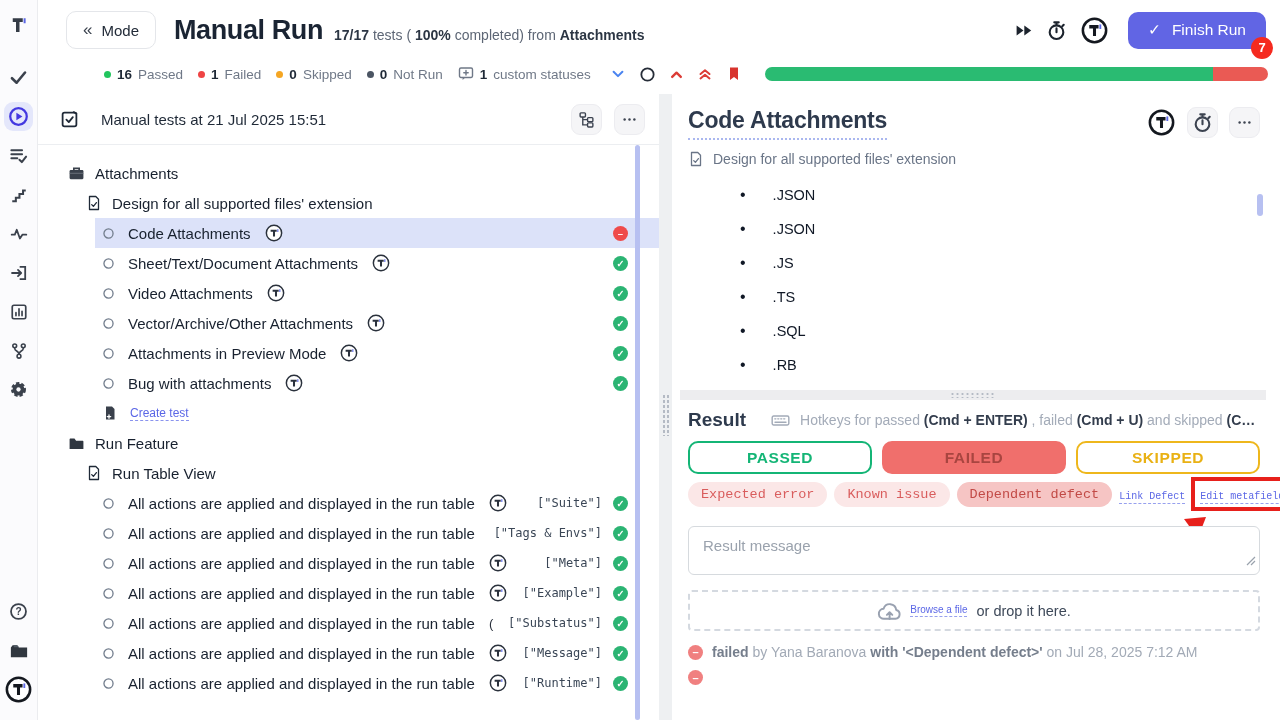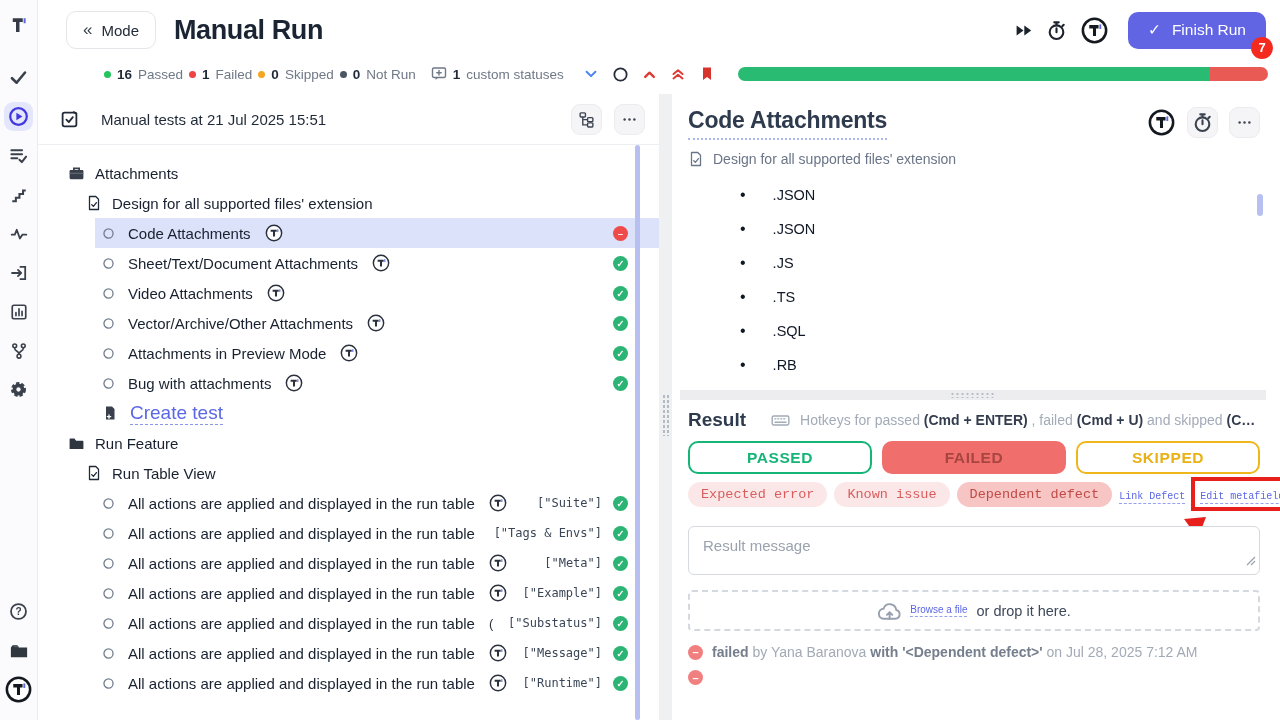"17/17 tests ( 100% completed)" div.subtitle { html: none -> <div><b>17/17</b><span> tests ( </span><b>100%</b><span> completed) from </span><b>Attachments</b></div> }
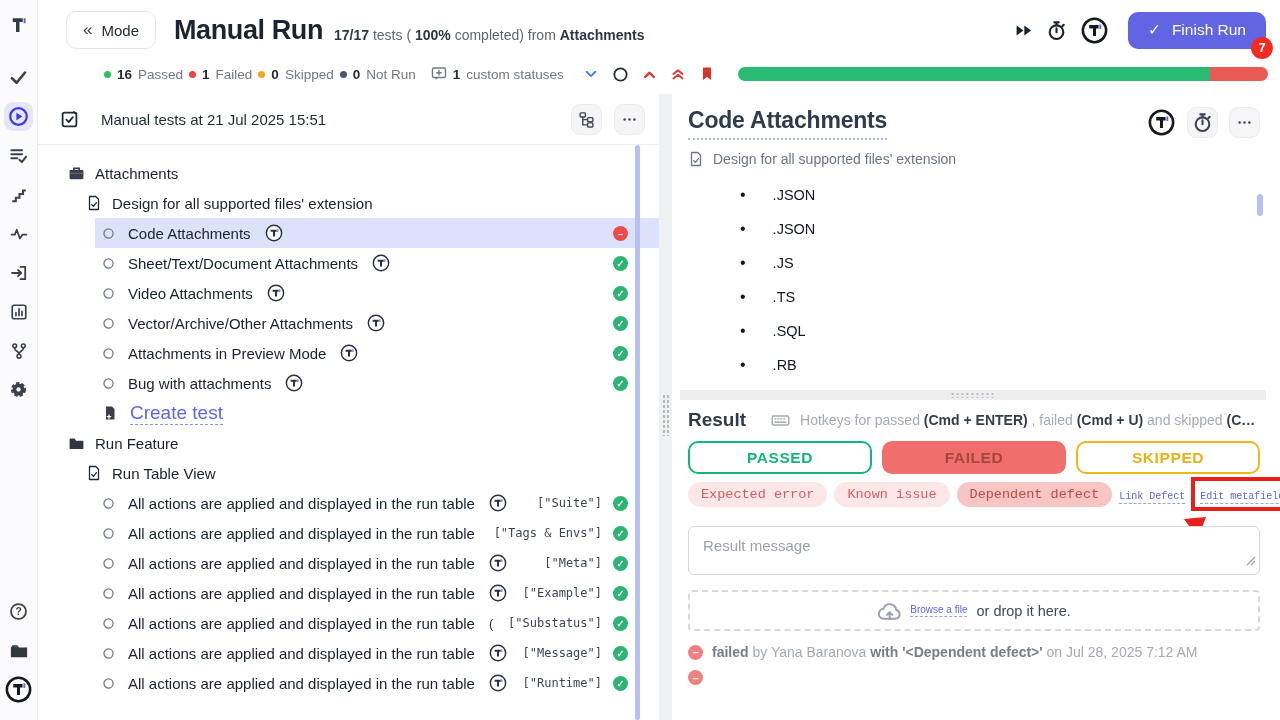"16" span { gap: 6px -> 15px }
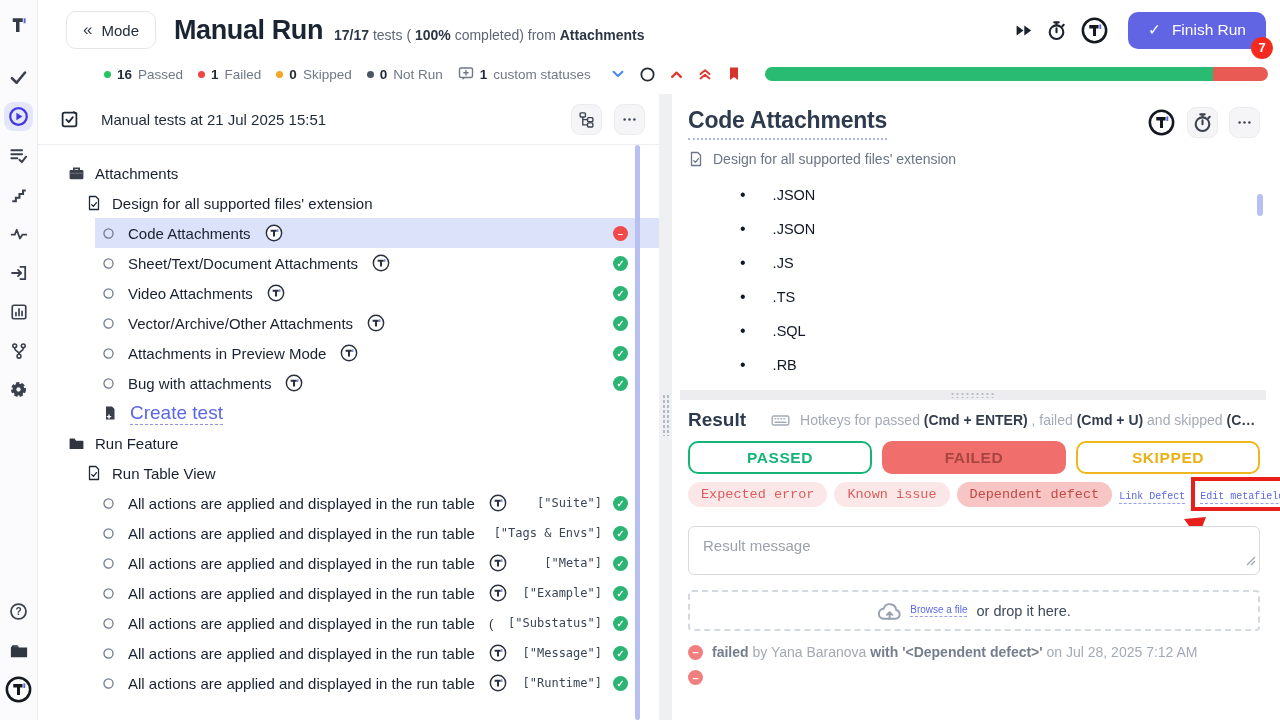"Create test" .create-link { font-size: 19px -> 12px }
